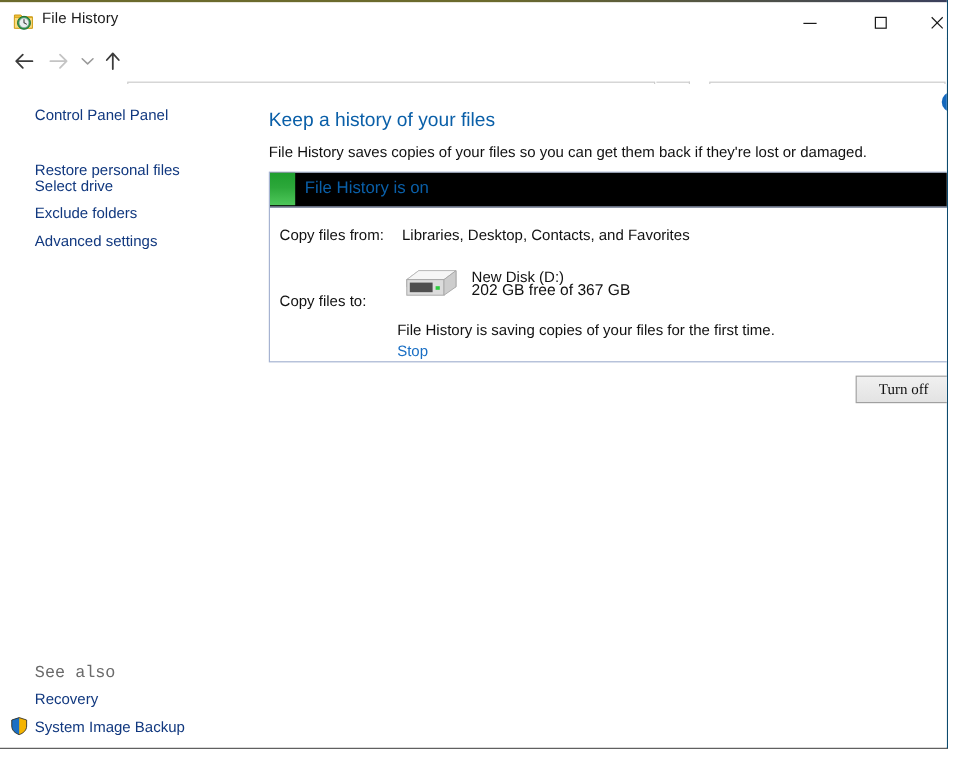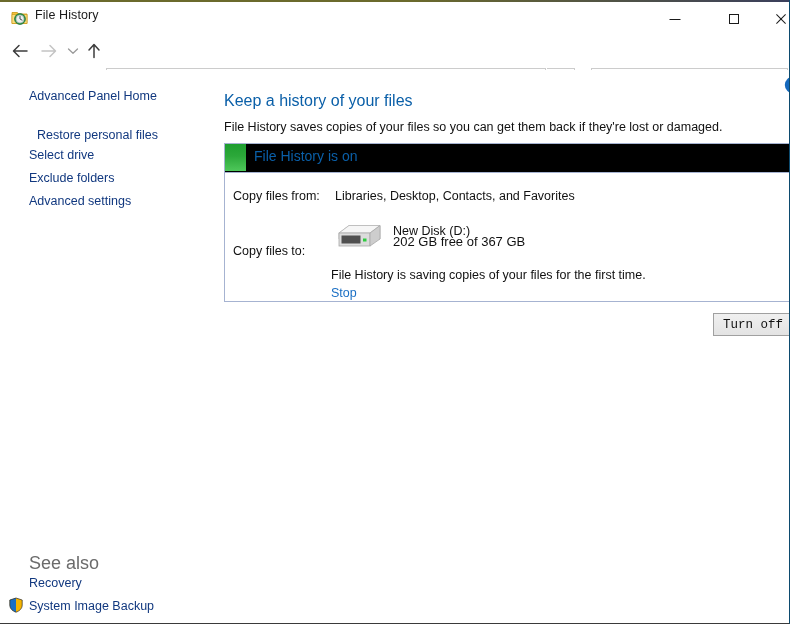"Advanced Panel Home" a.task-link { text: Advanced Panel Home -> Control Panel Panel }
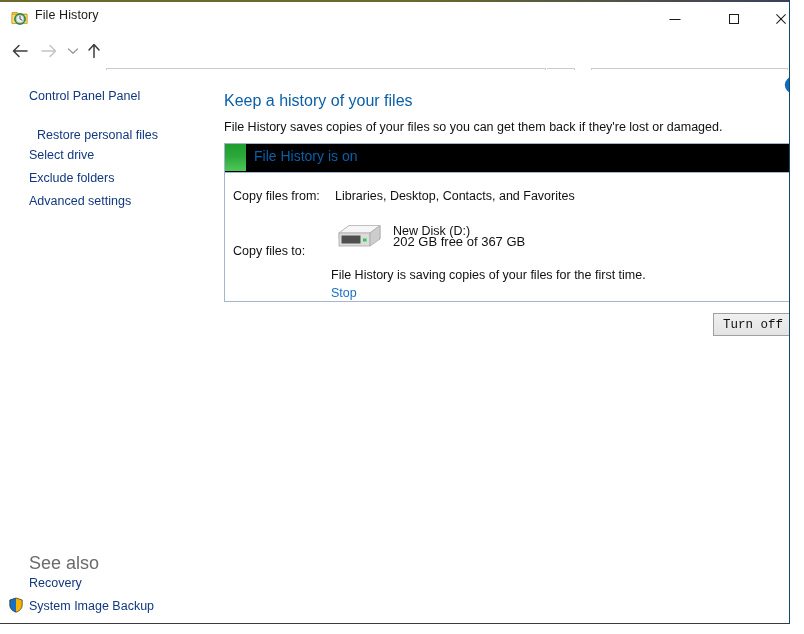"Restore personal files" .t-restore { margin-left: 8px -> none; top: 58px -> 65px }
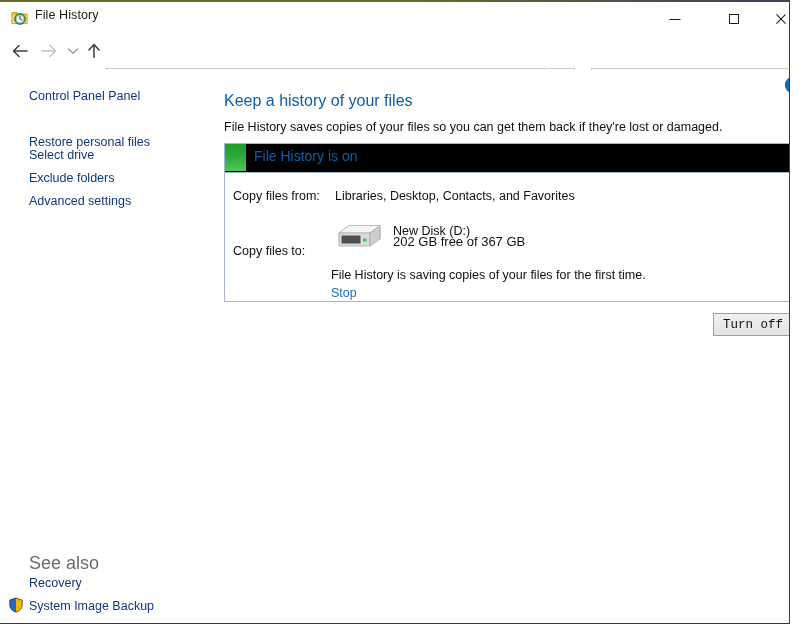"Turn off" .turnoff-btn { font-family: Liberation Mono, monospace -> Liberation Serif, serif }
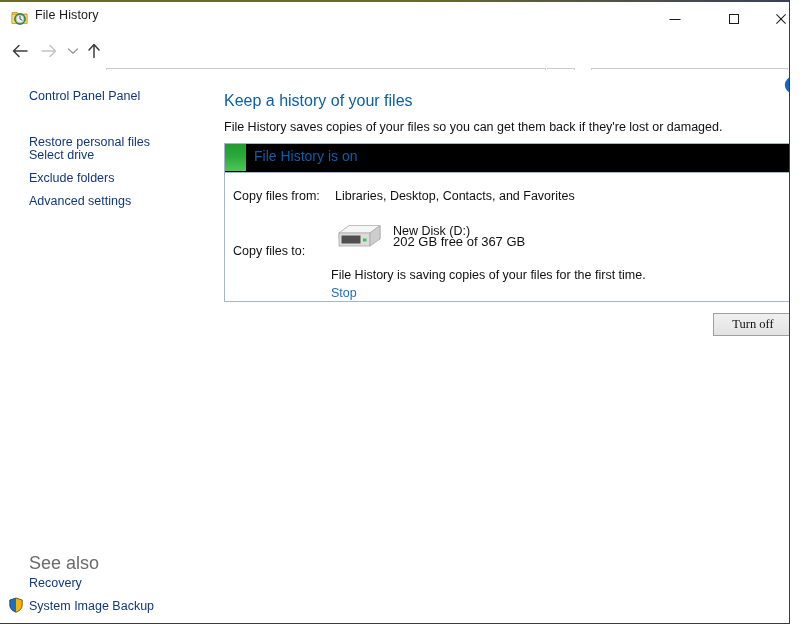"See also" .see-also-label { font-family: none -> Liberation Mono, monospace; font-size: 18px -> 14px }
